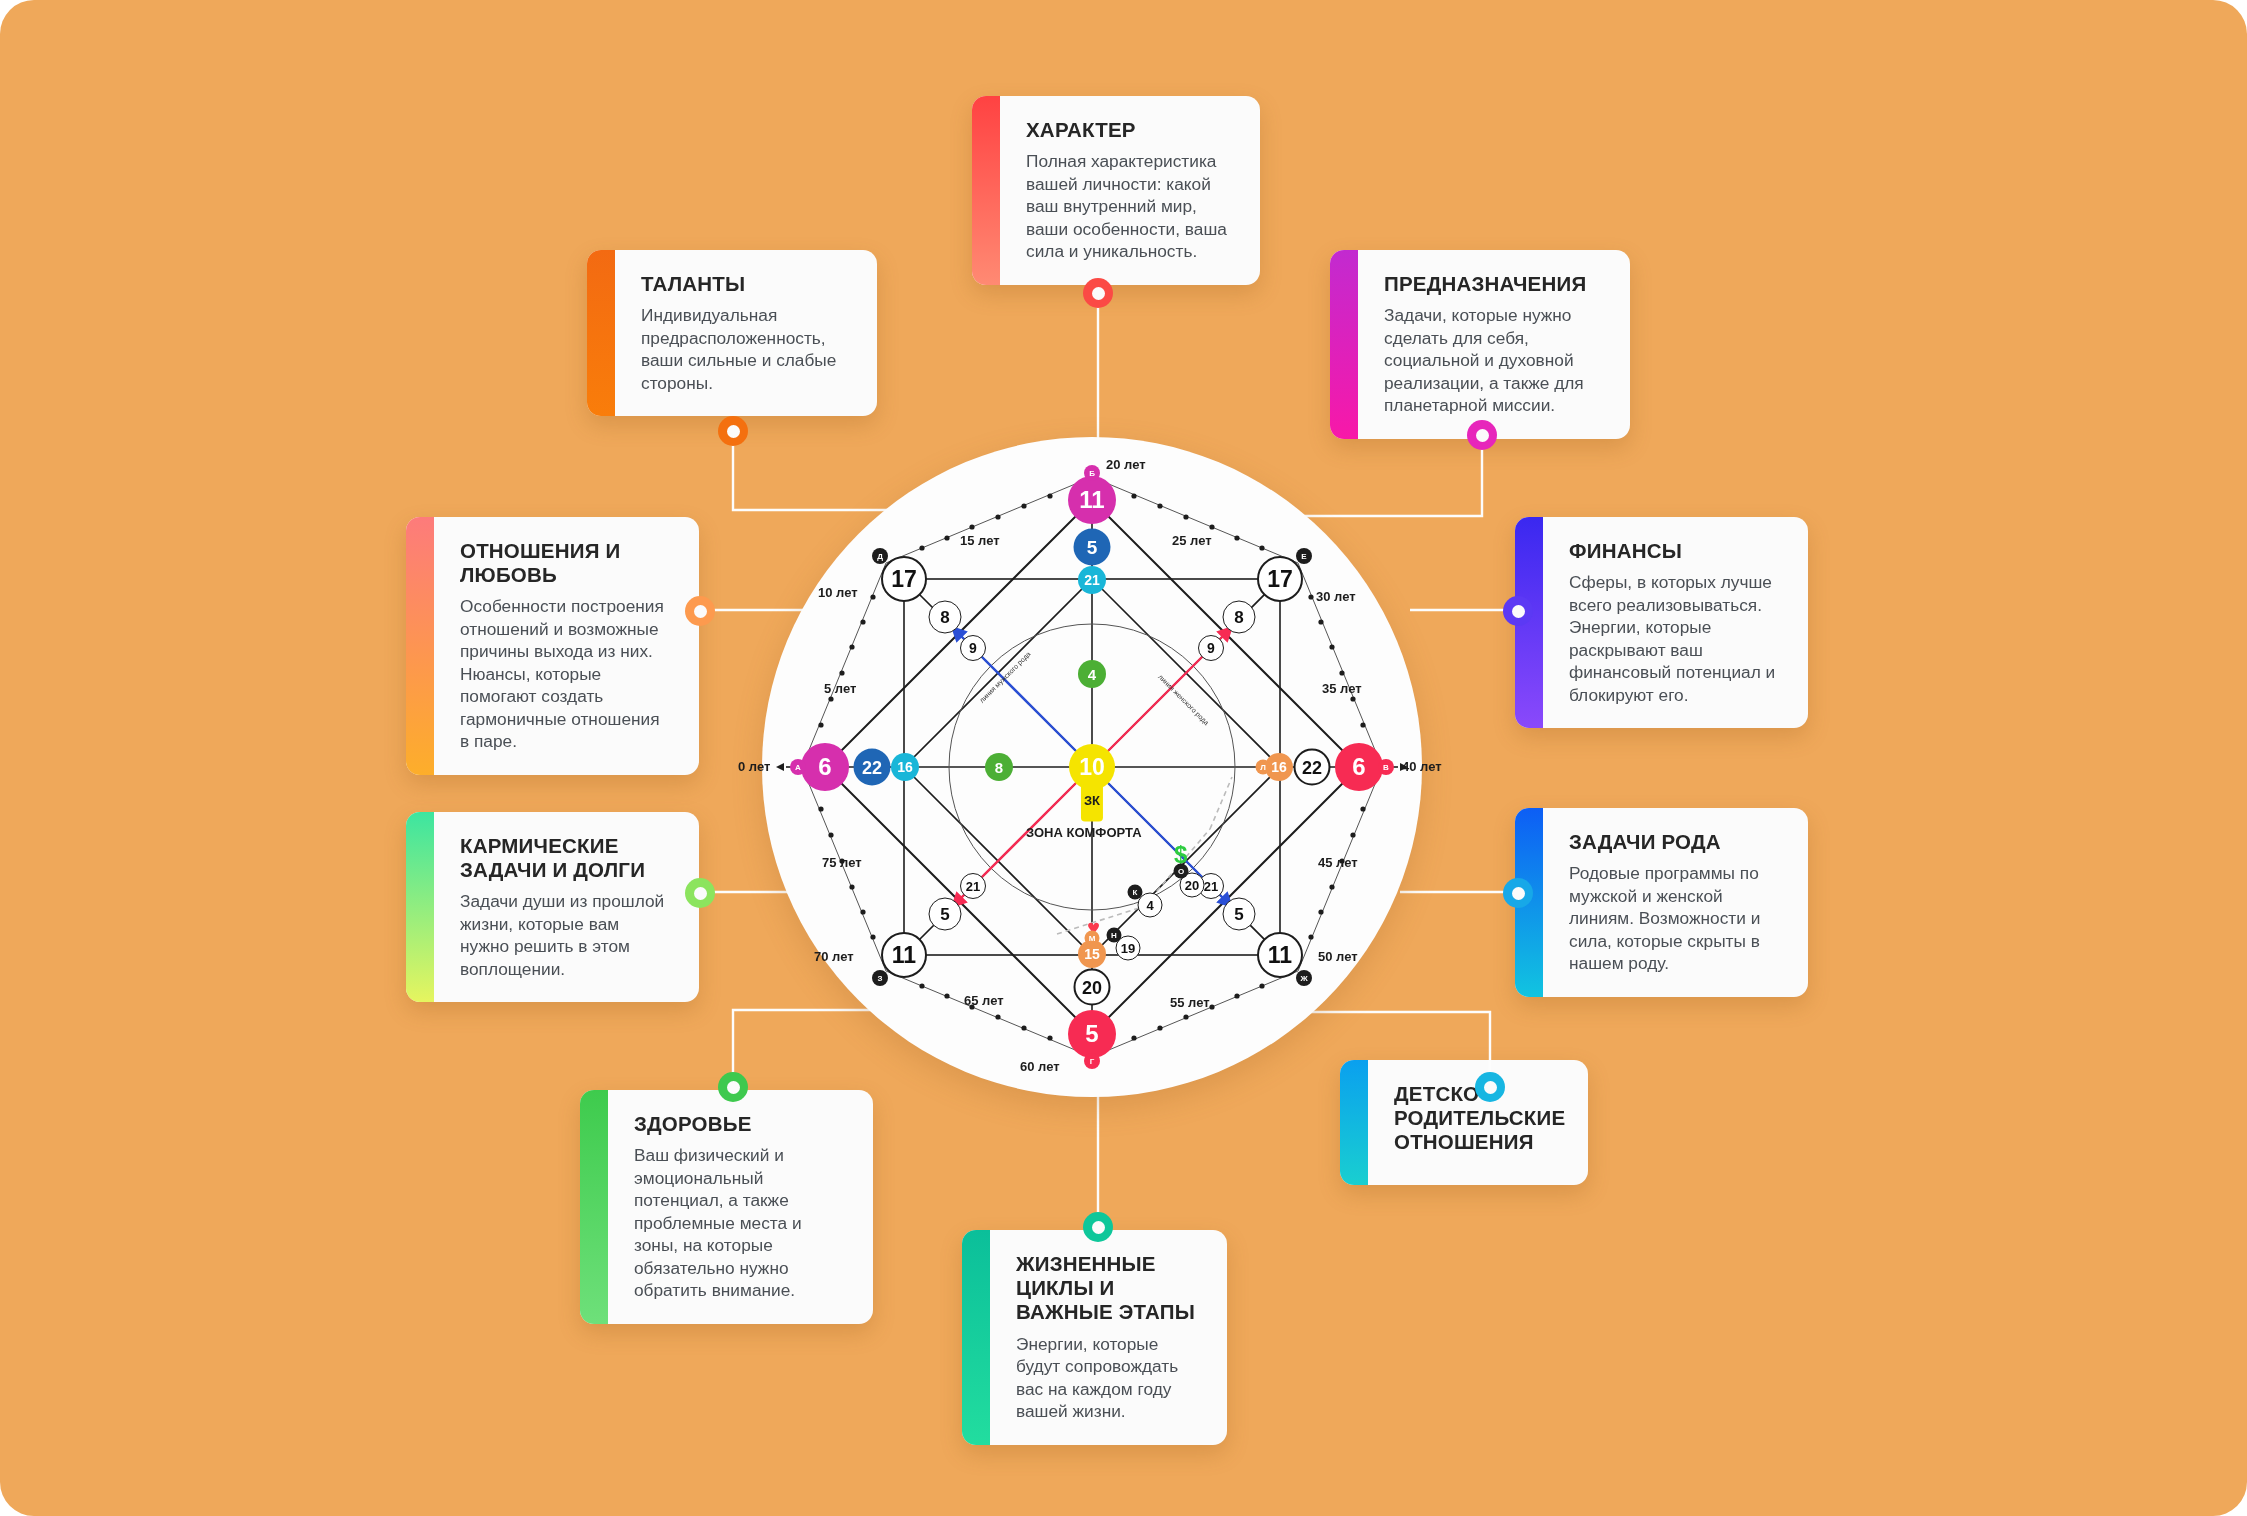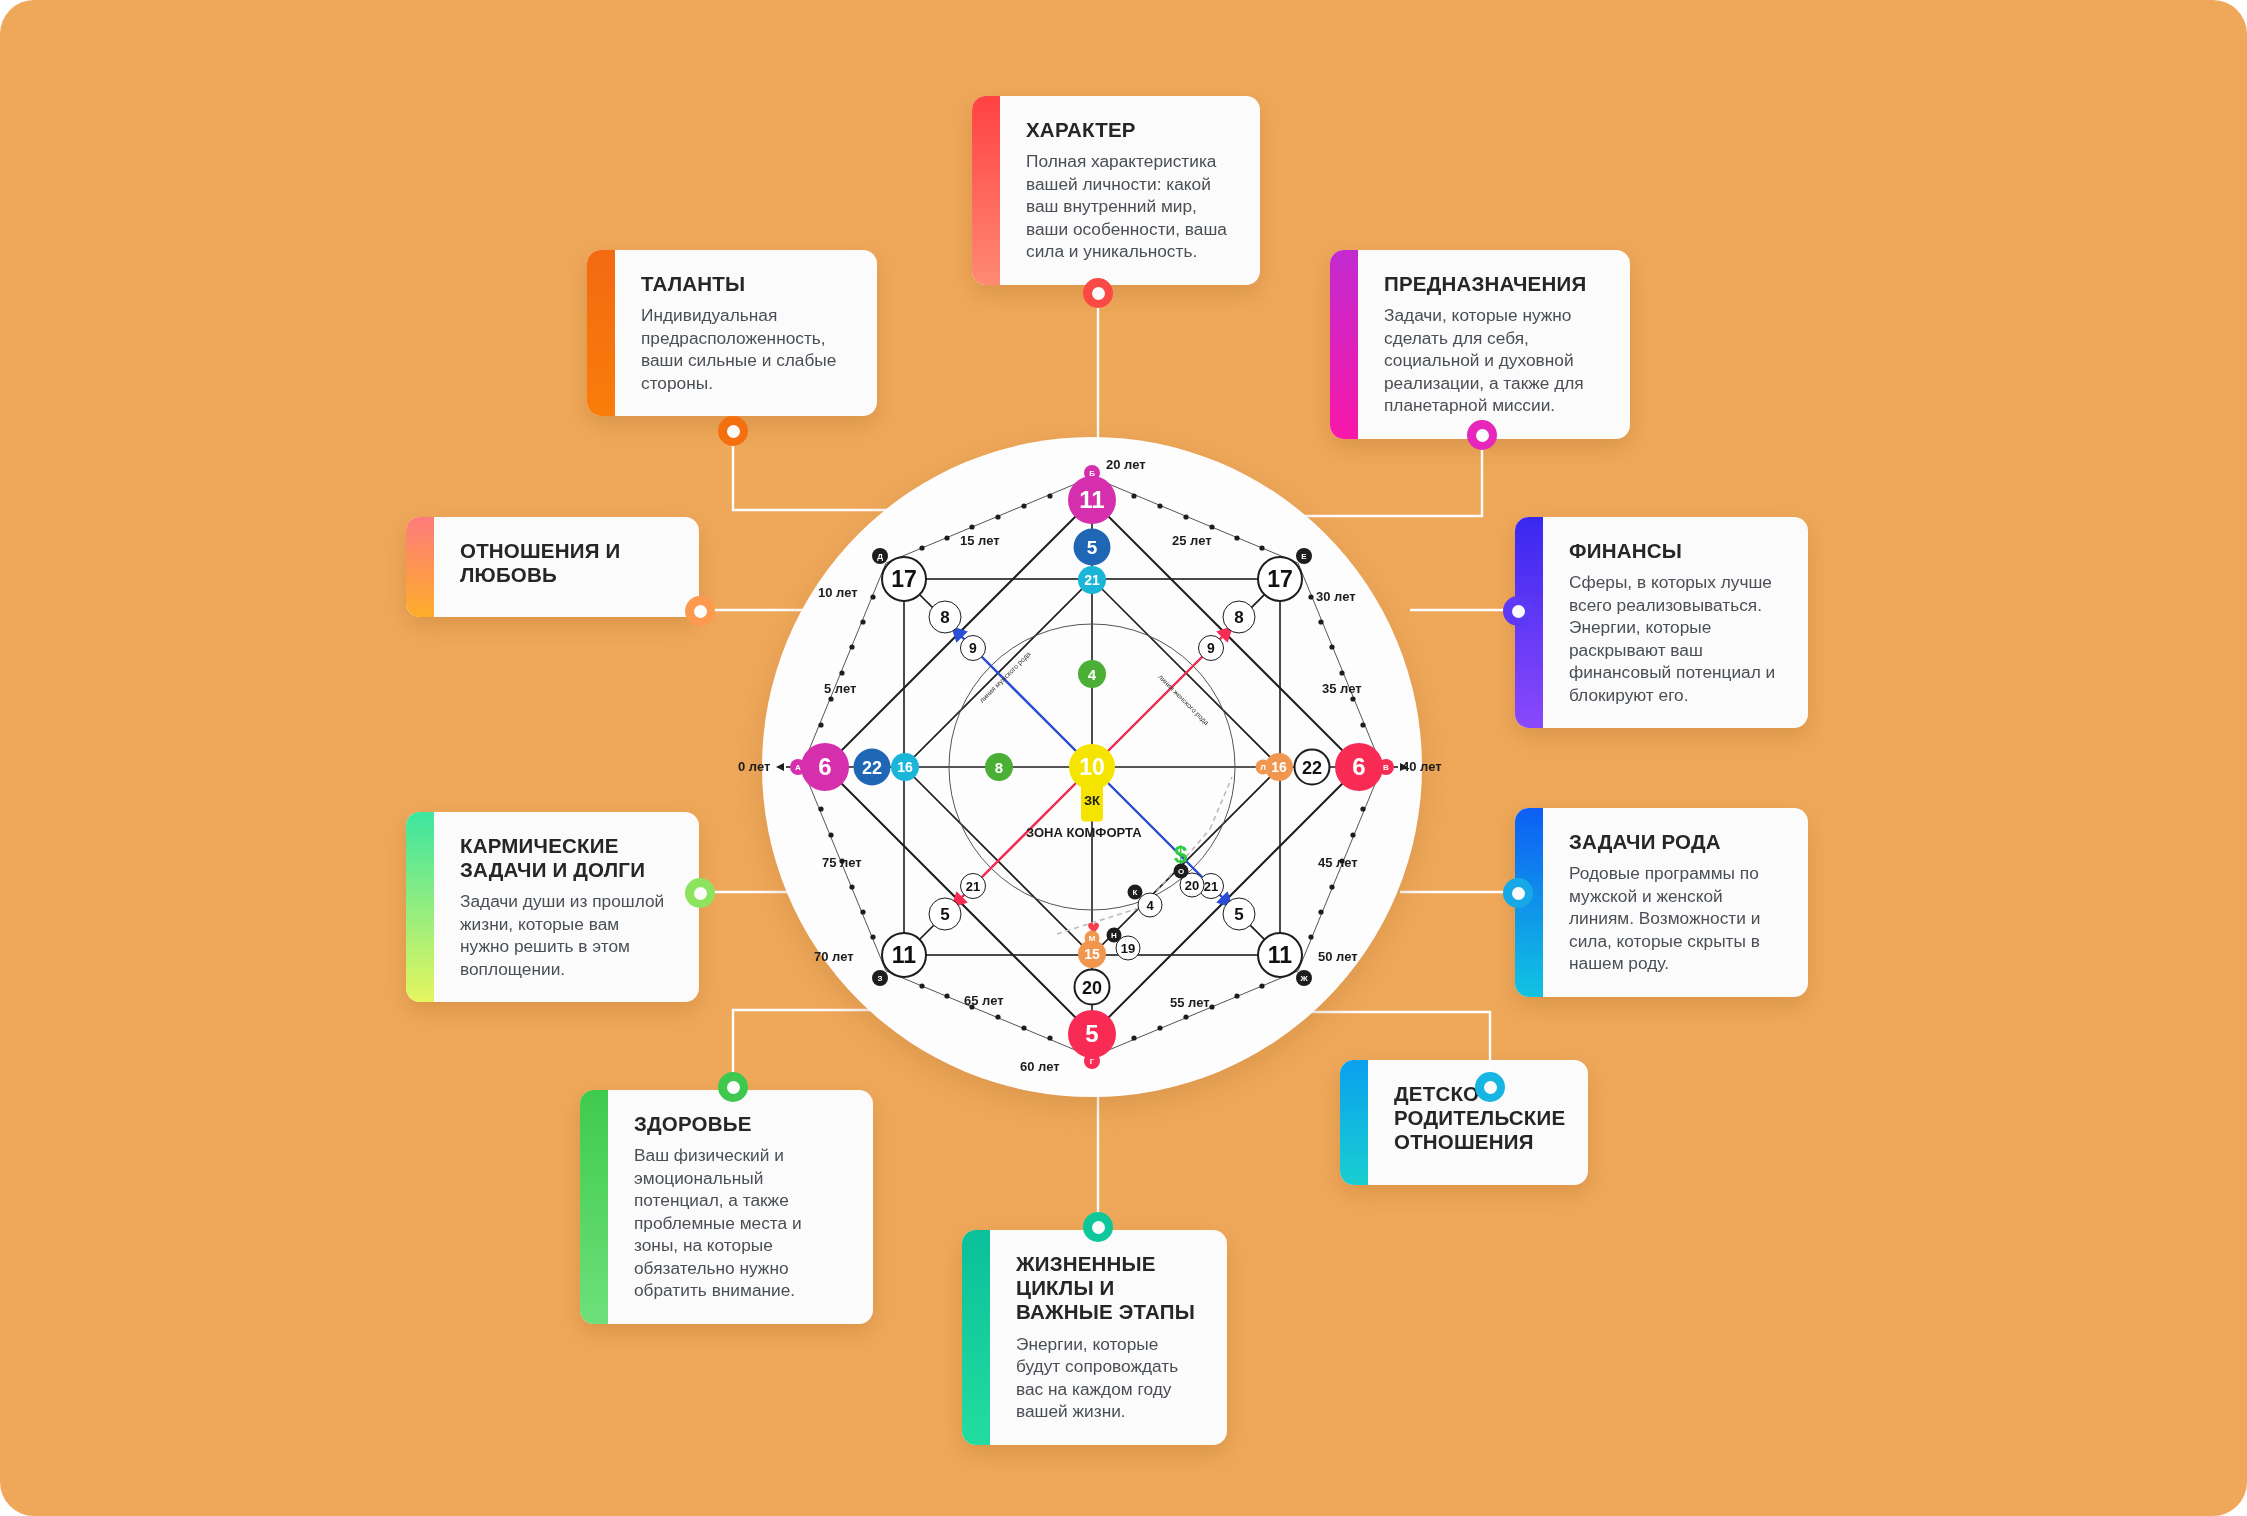"Особенности построения отношений и" p { html: none -> <p>Особенности построения отношений и возможные причины выхода из них. Нюансы, которые помогают создать гармоничные отношения в паре.</p> }
